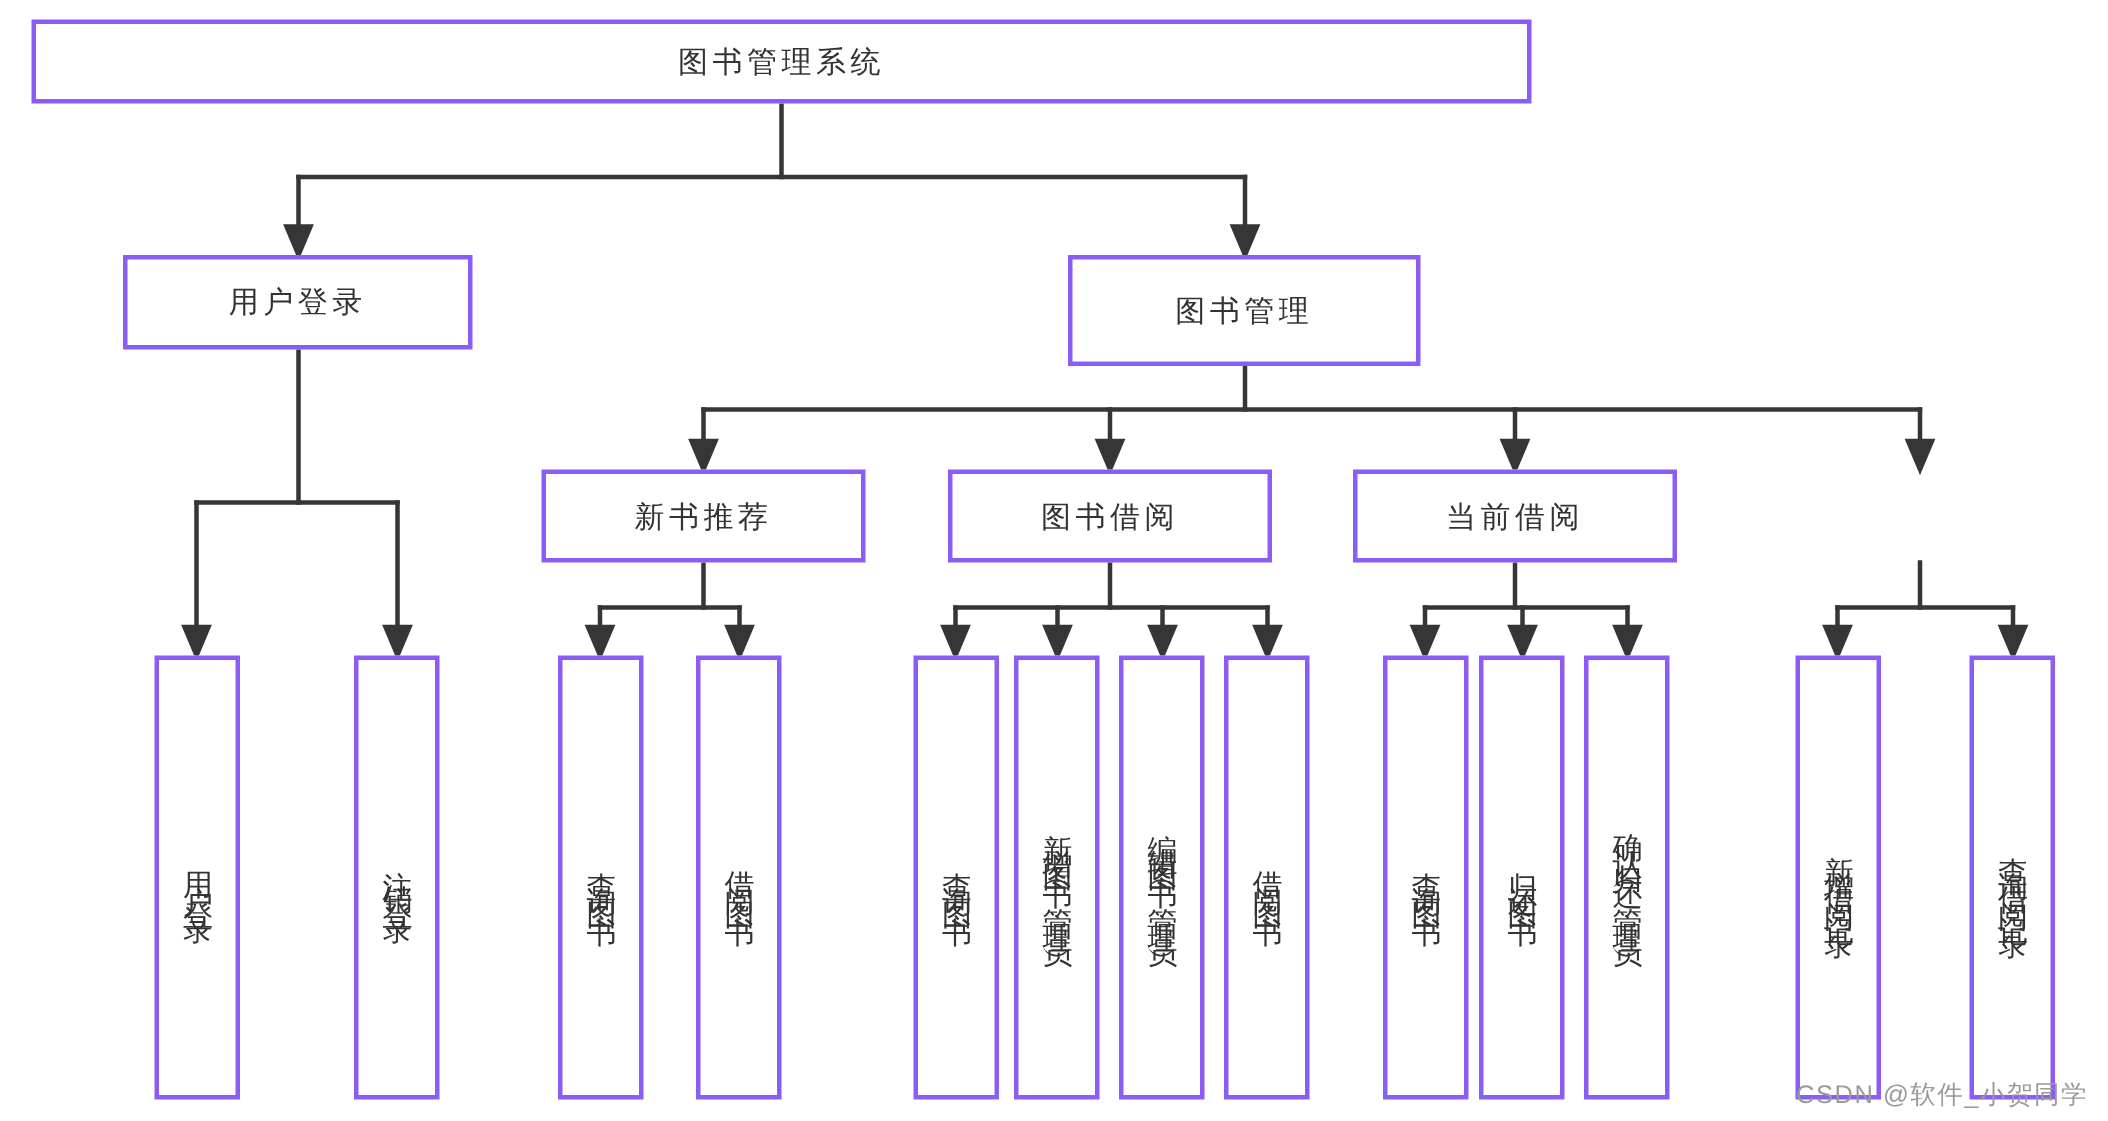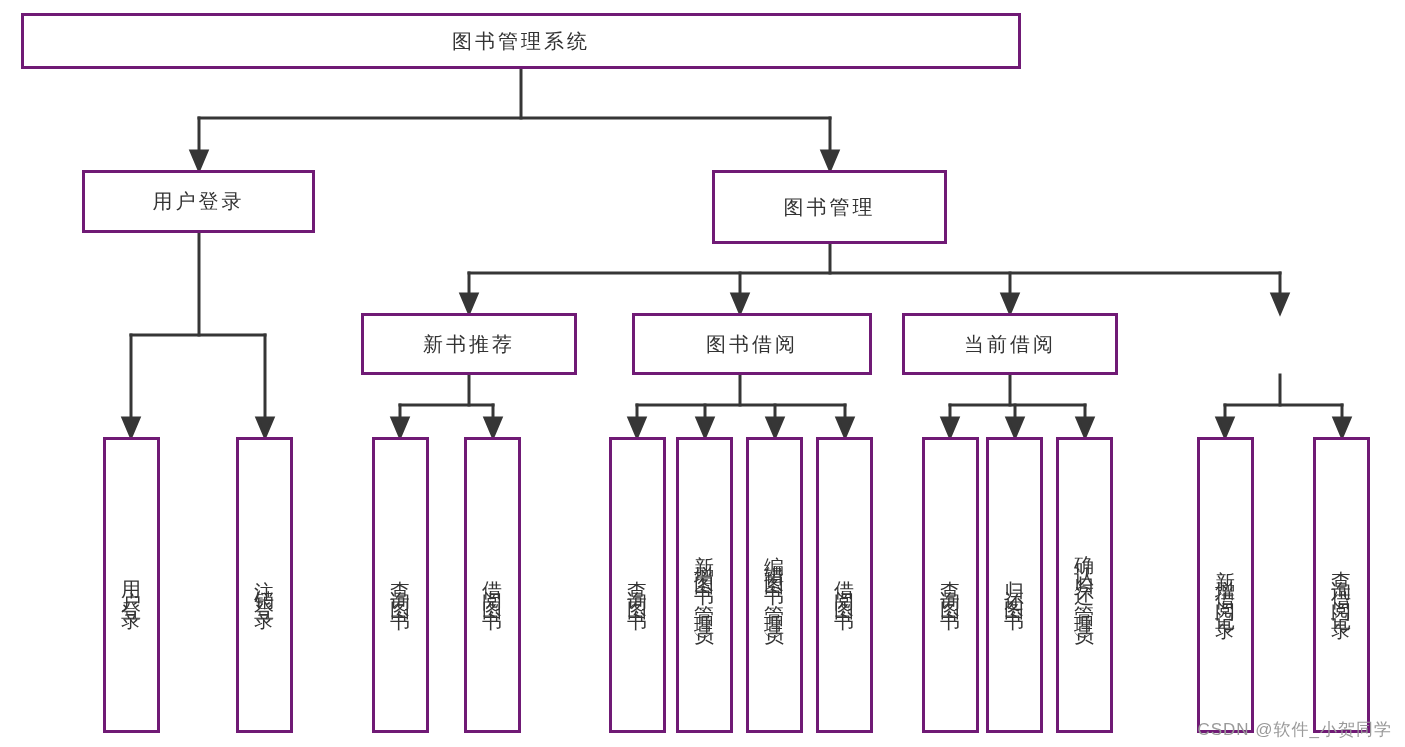"图书管理系统" .node { border: 3px solid #701a75 -> 3px solid #8b5cf6 }
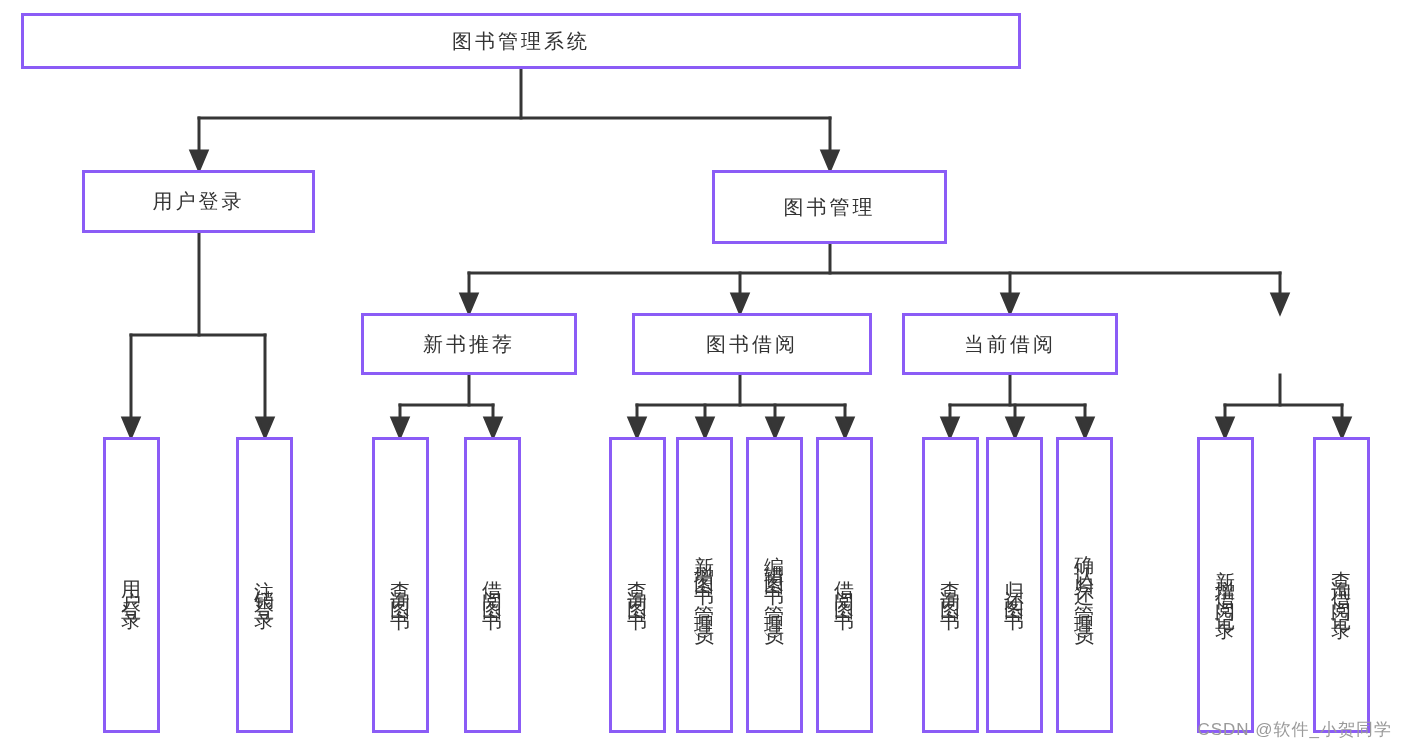"图书借阅" div.node { width: 240px -> 216px }
